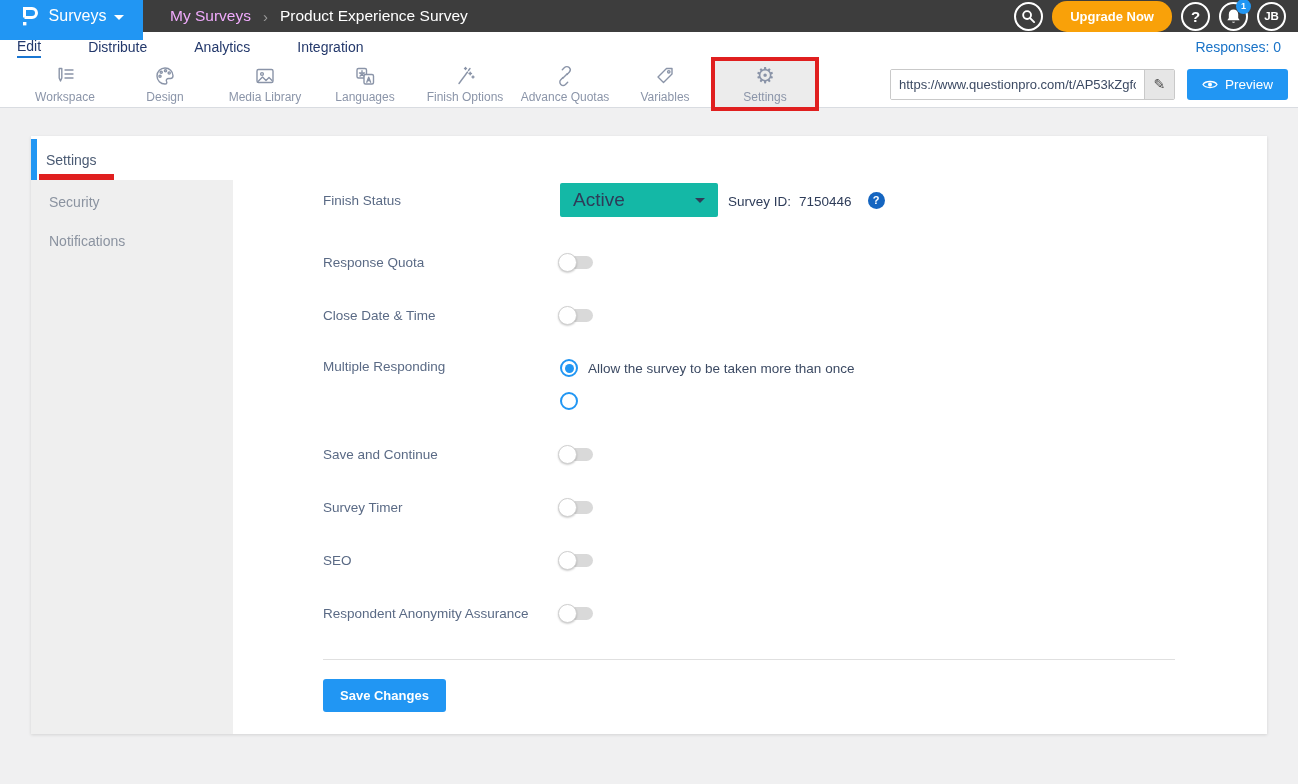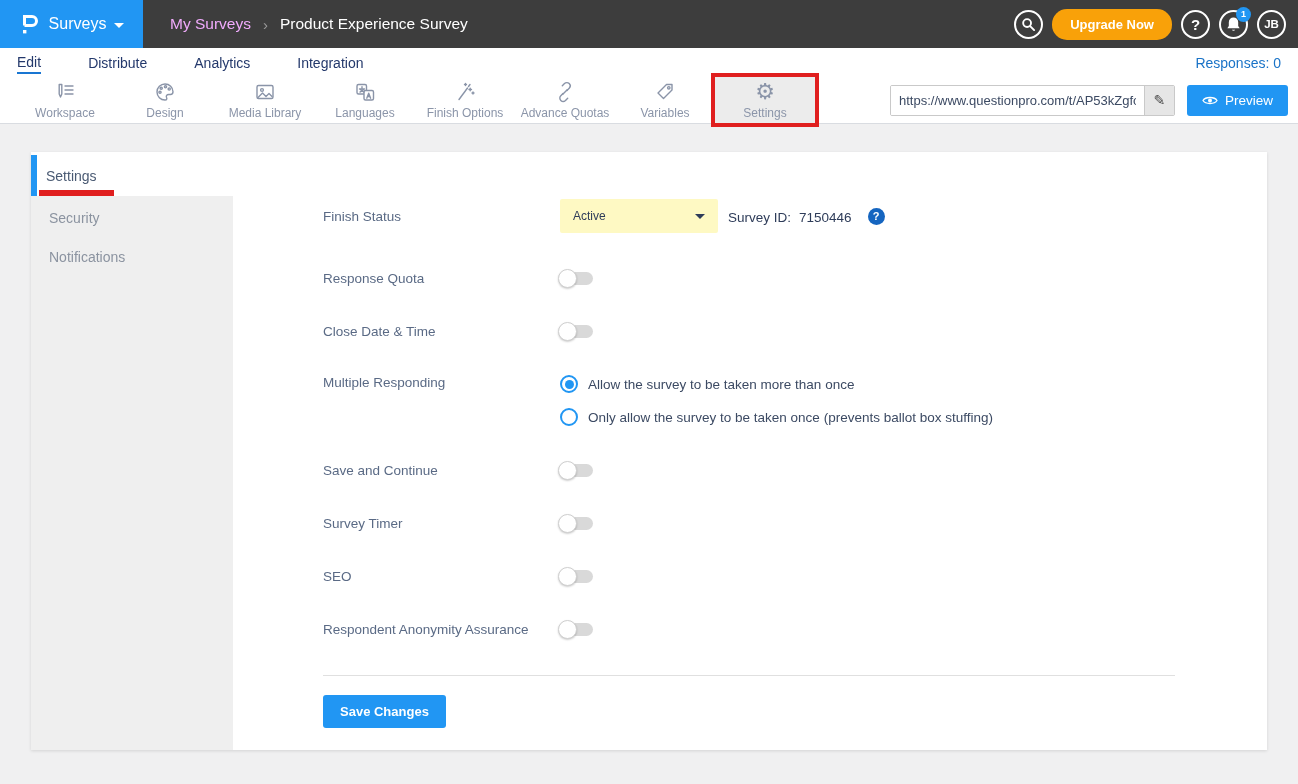"Surveys" .topbar { height: 48px -> 32px }
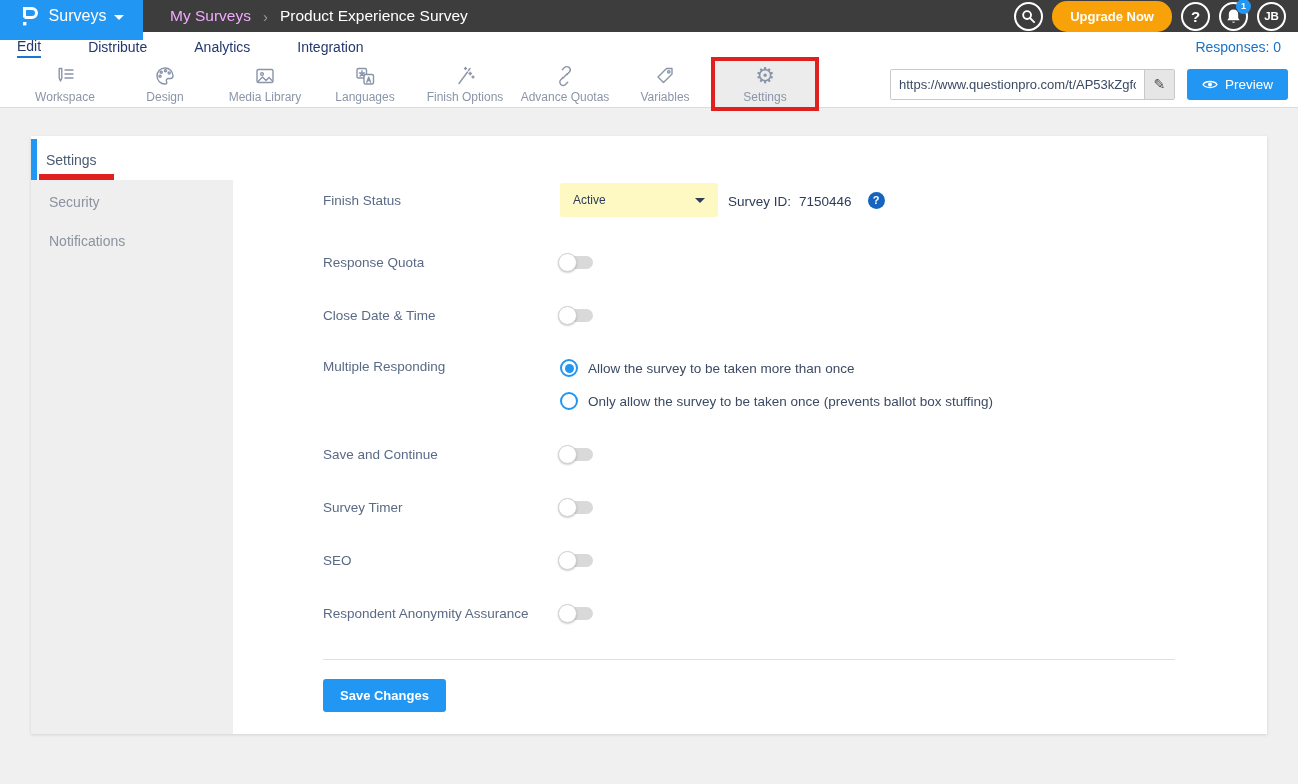"Active" .dropdown { background: #fef9c3 -> #14b8a6; font-size: 12px -> 19px }
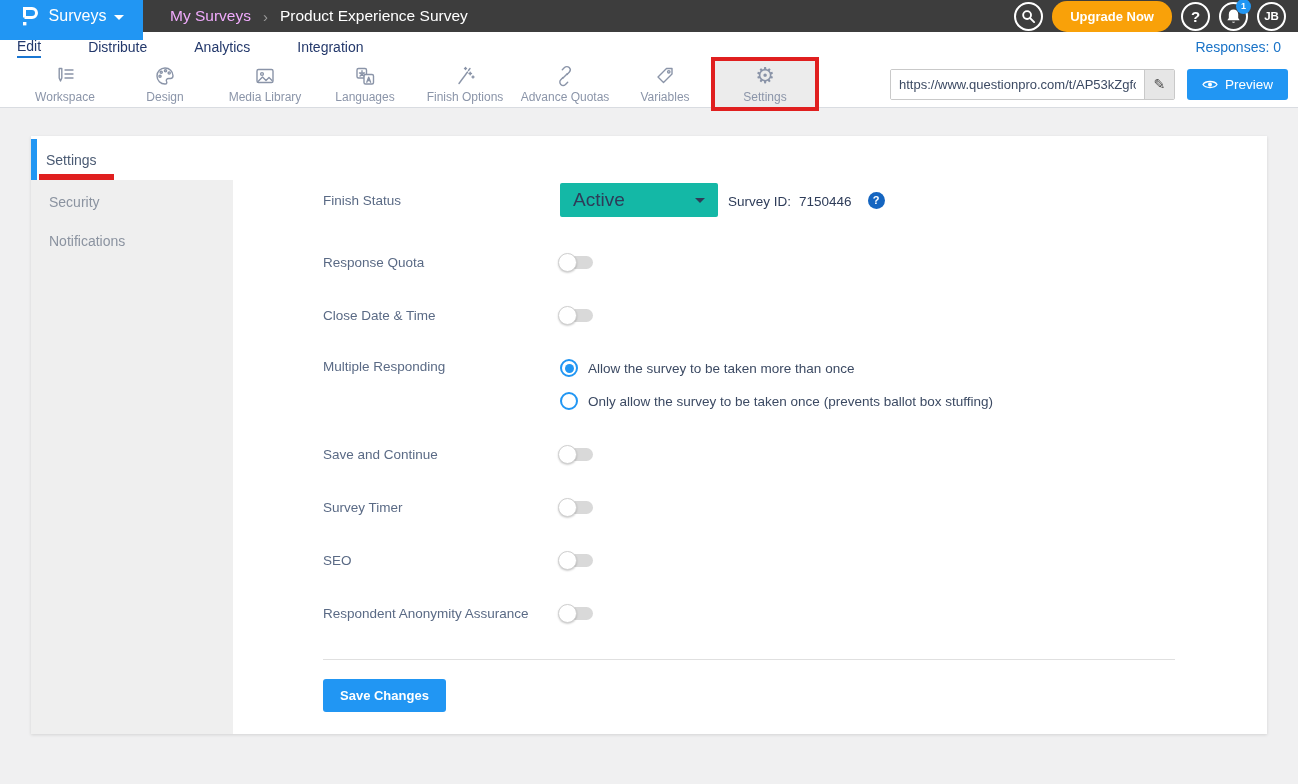"Only allow the survey to" span.radio-label { html: <span>Only allow the survey to be taken once (prevents ballot box stuffing)</span> -> none }
